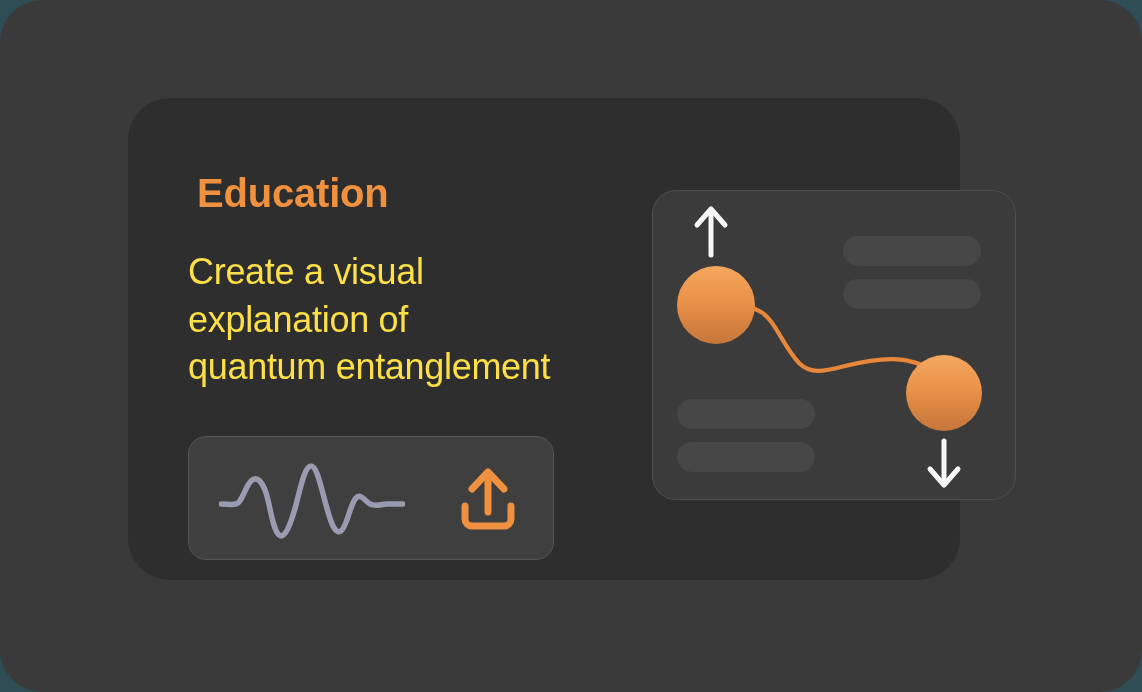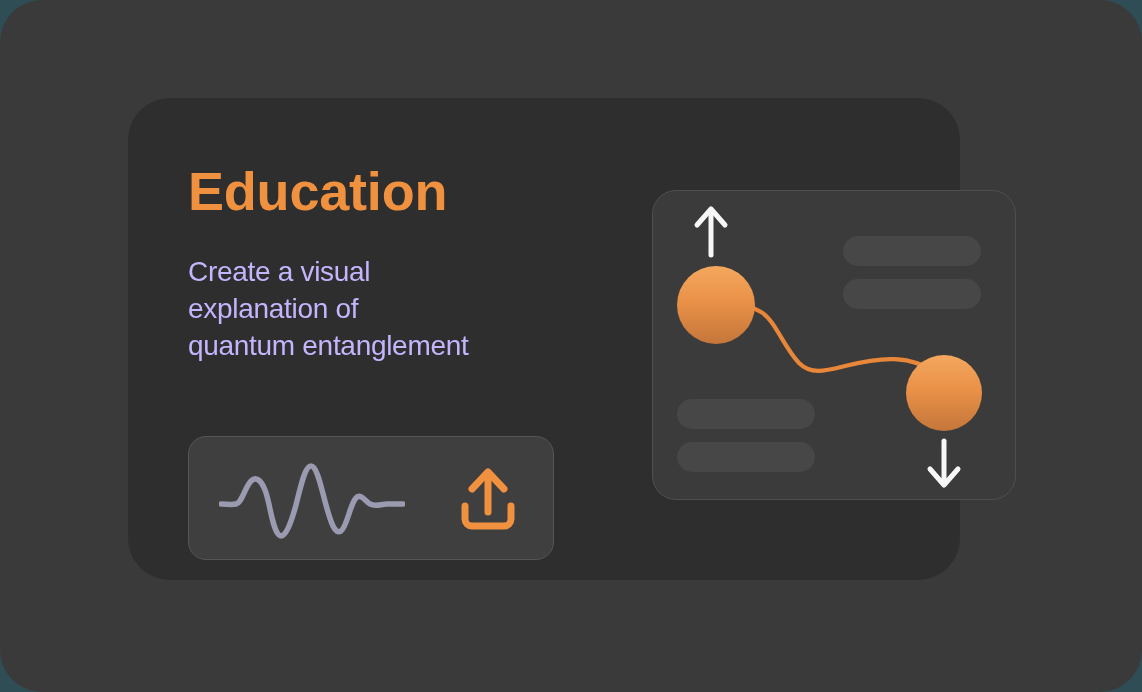"Education" .eyebrow { font-size: 54px -> 40px; margin: 0 -> 9px }
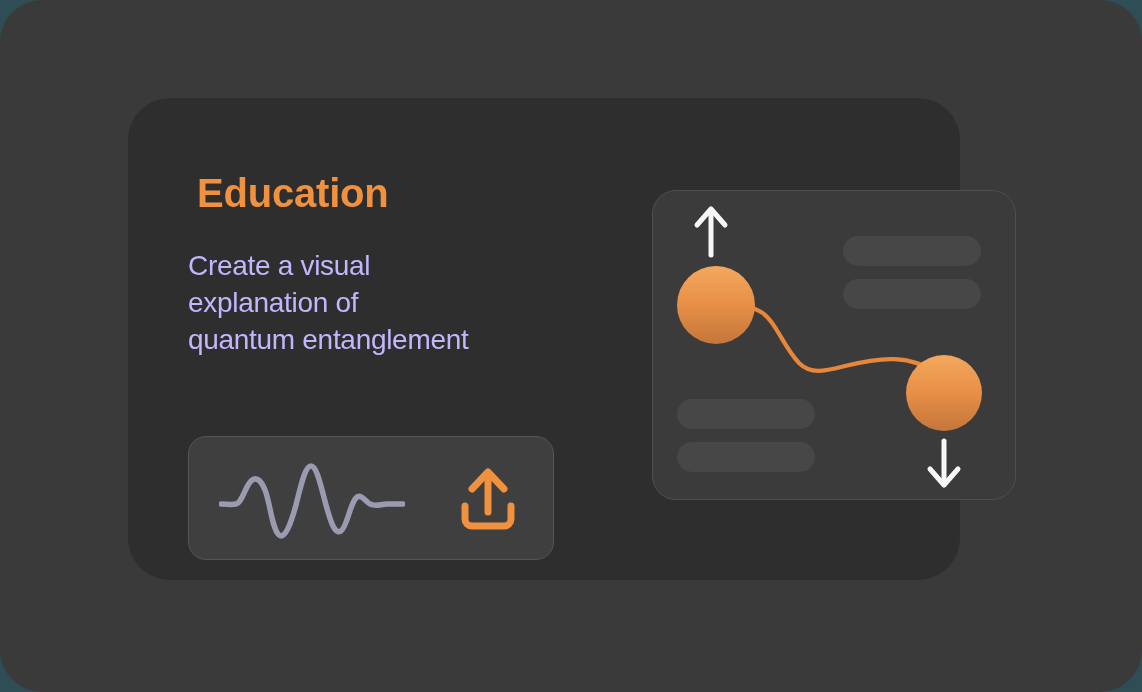"Create a visual" .headline { color: #c4b5fd -> #fde047; font-size: 28px -> 36px }
